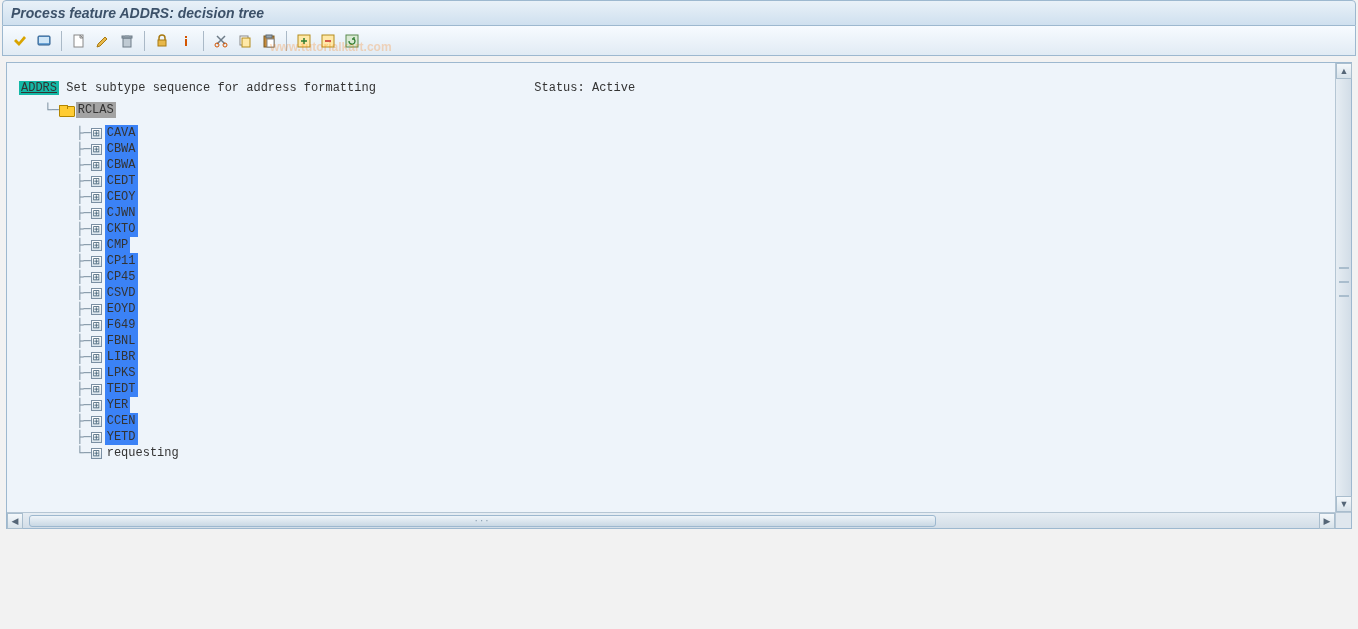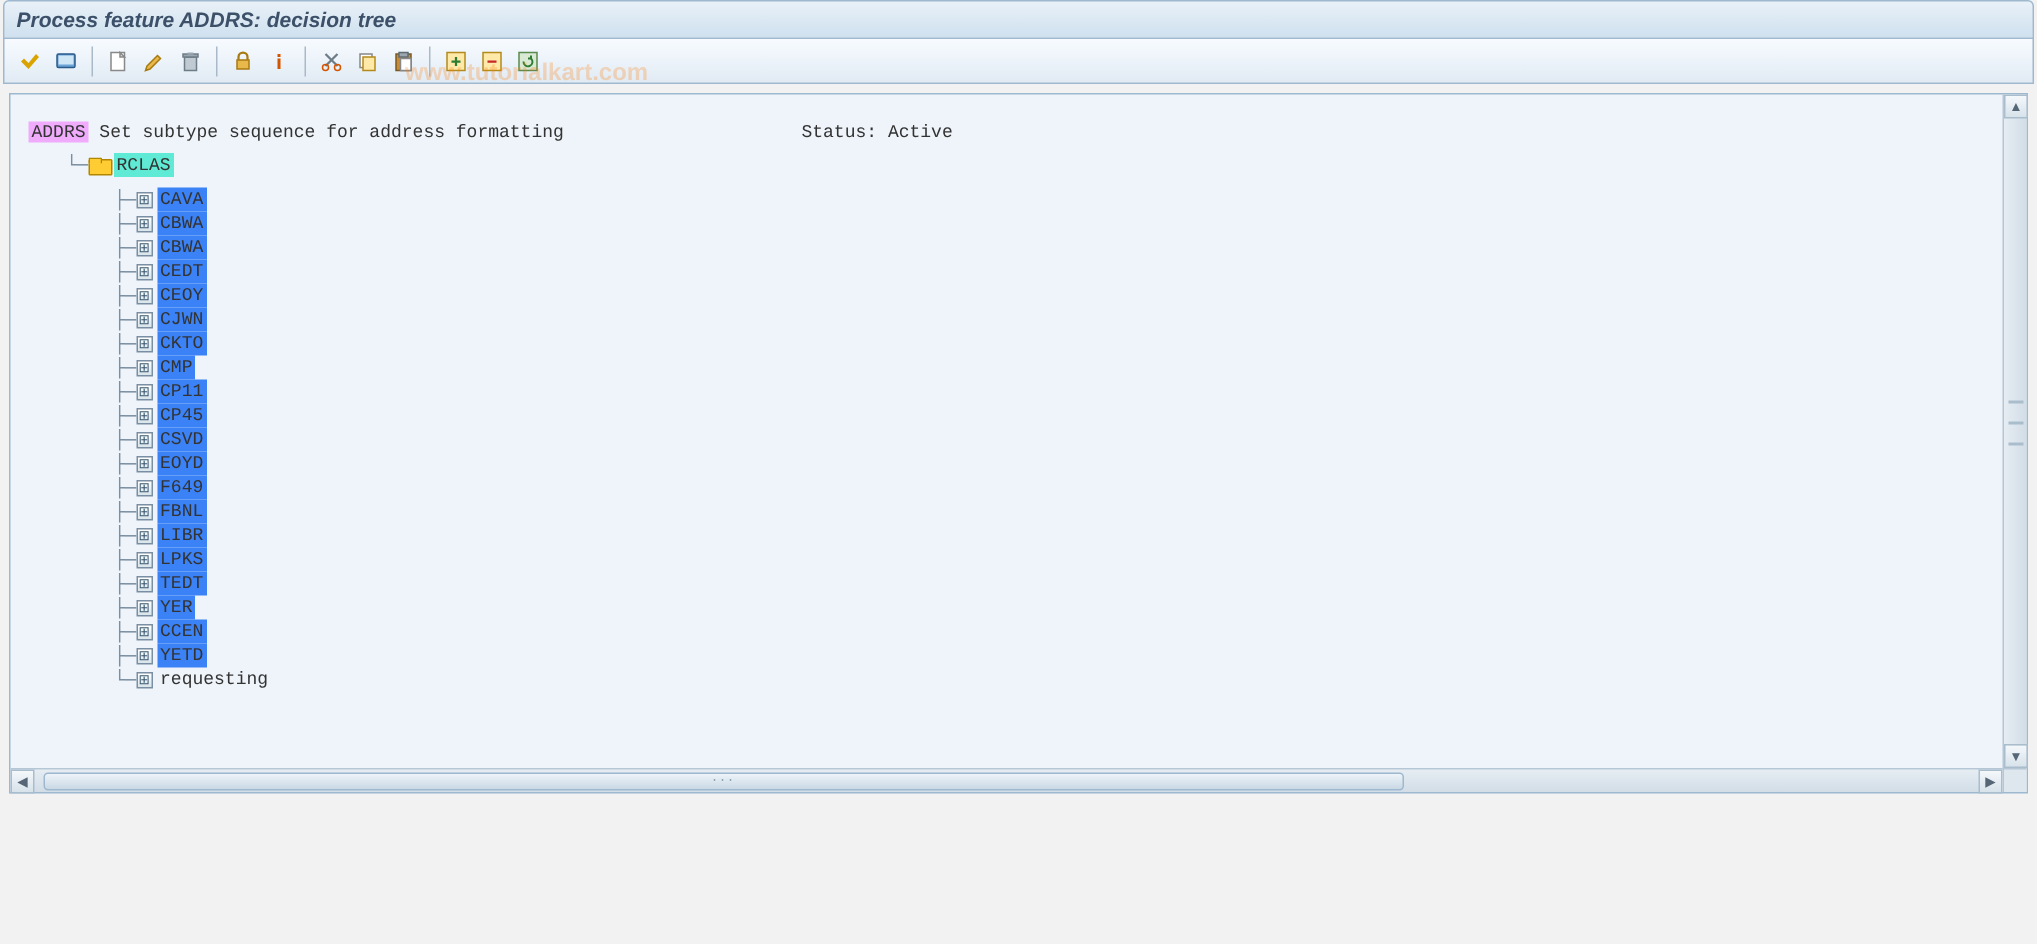"www.tutorialkart.com" .watermark { font-size: 16px -> 12px }
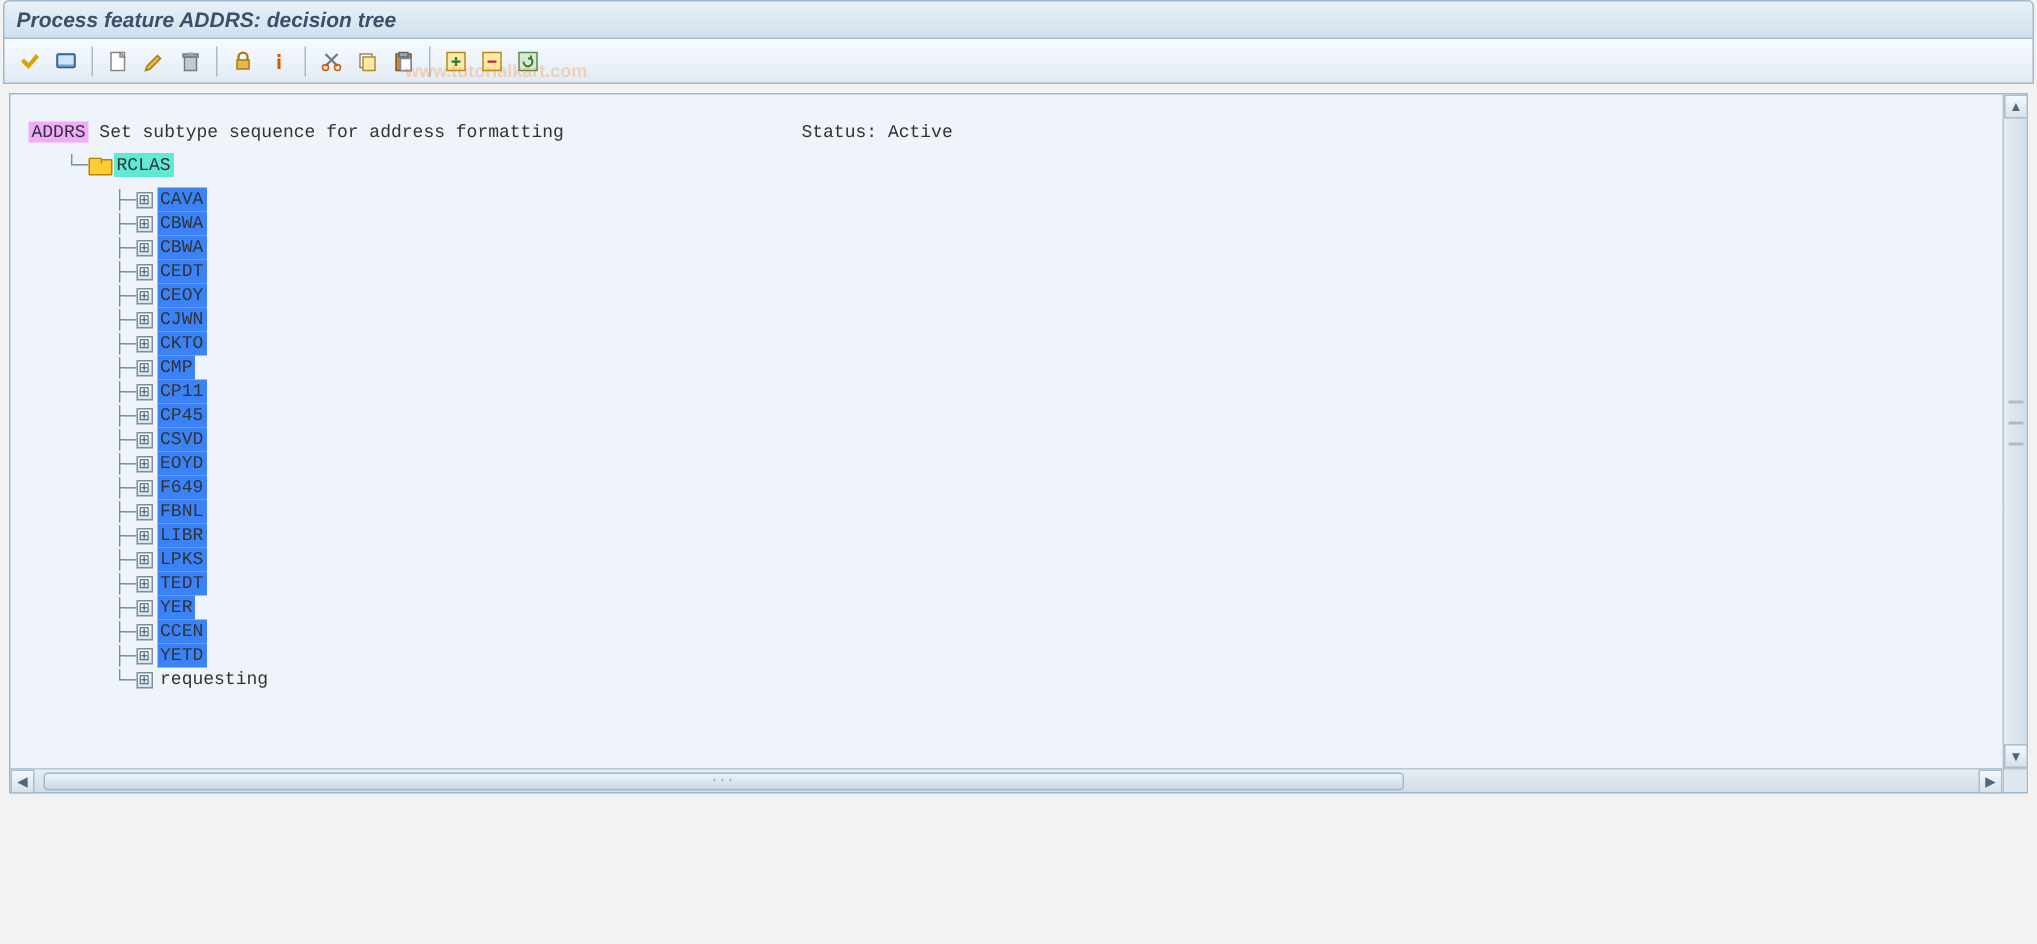"ADDRS" .hl-root { background: #f0abfc -> #14b8a6; text-decoration: none -> underline }
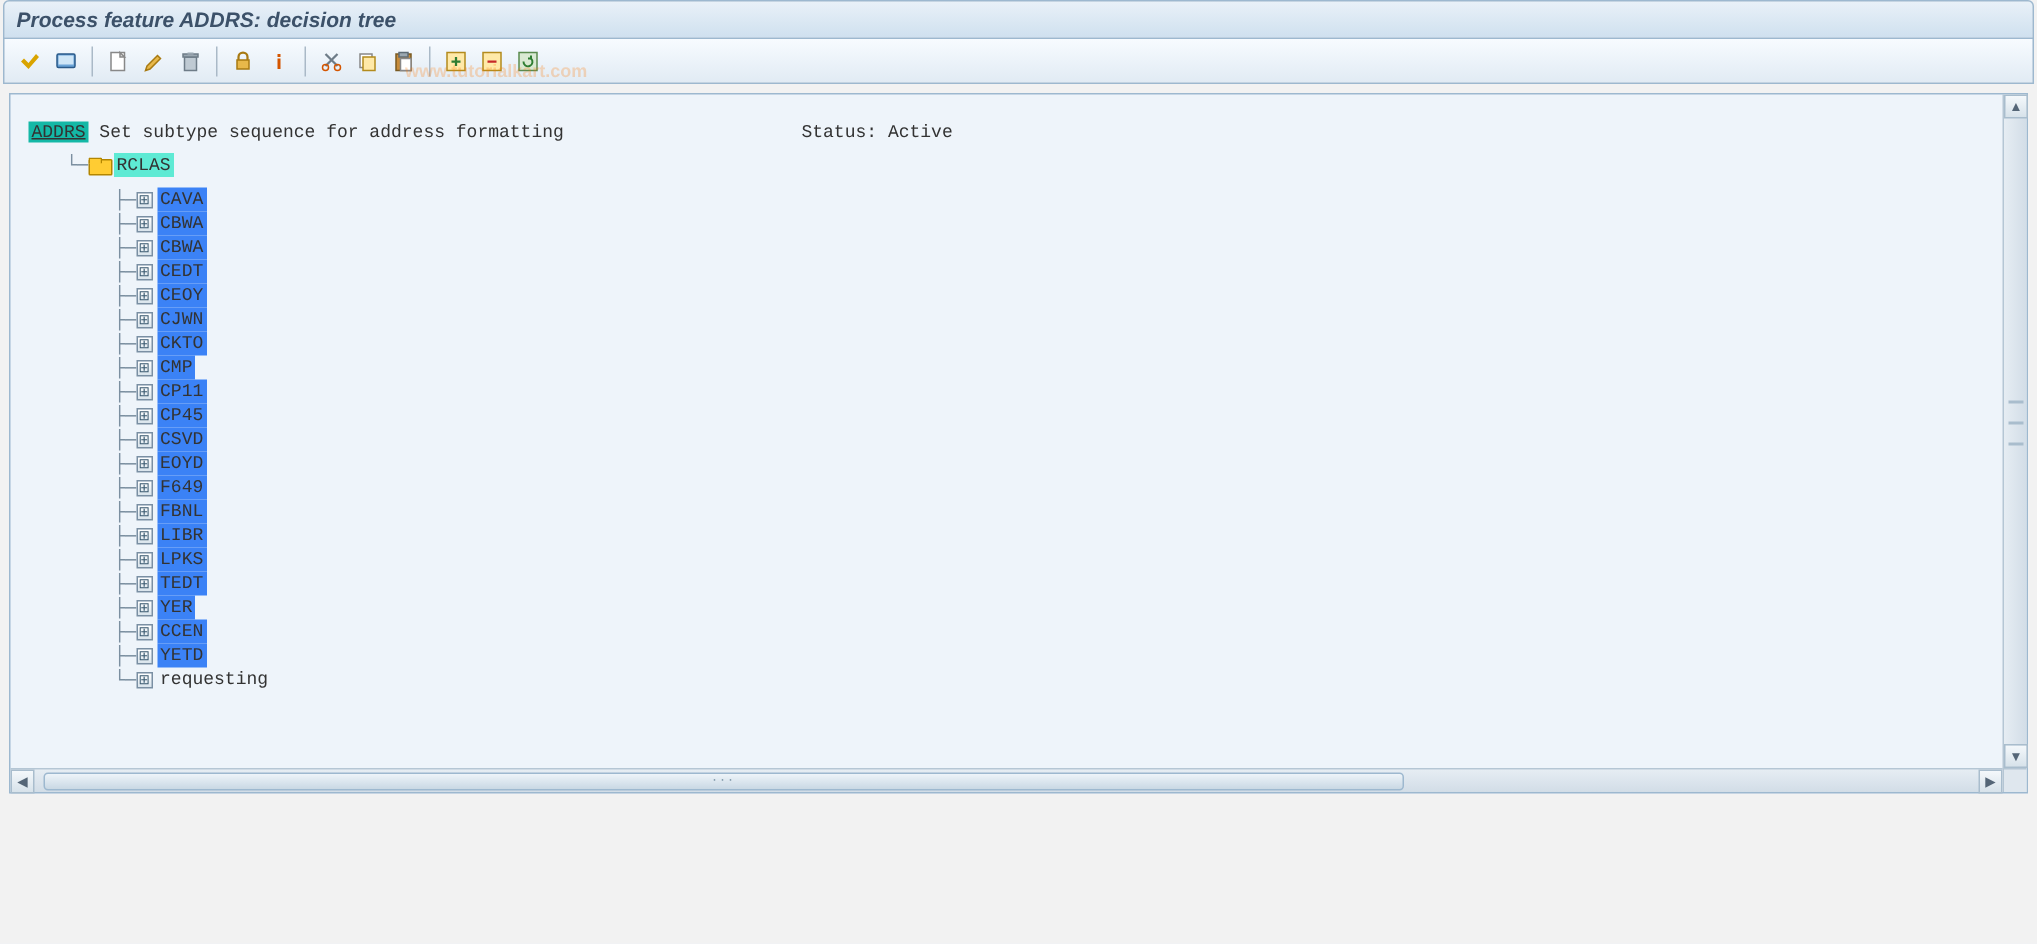"RCLAS" .hl-folder { background: #5eead4 -> #a3a3a3 }
